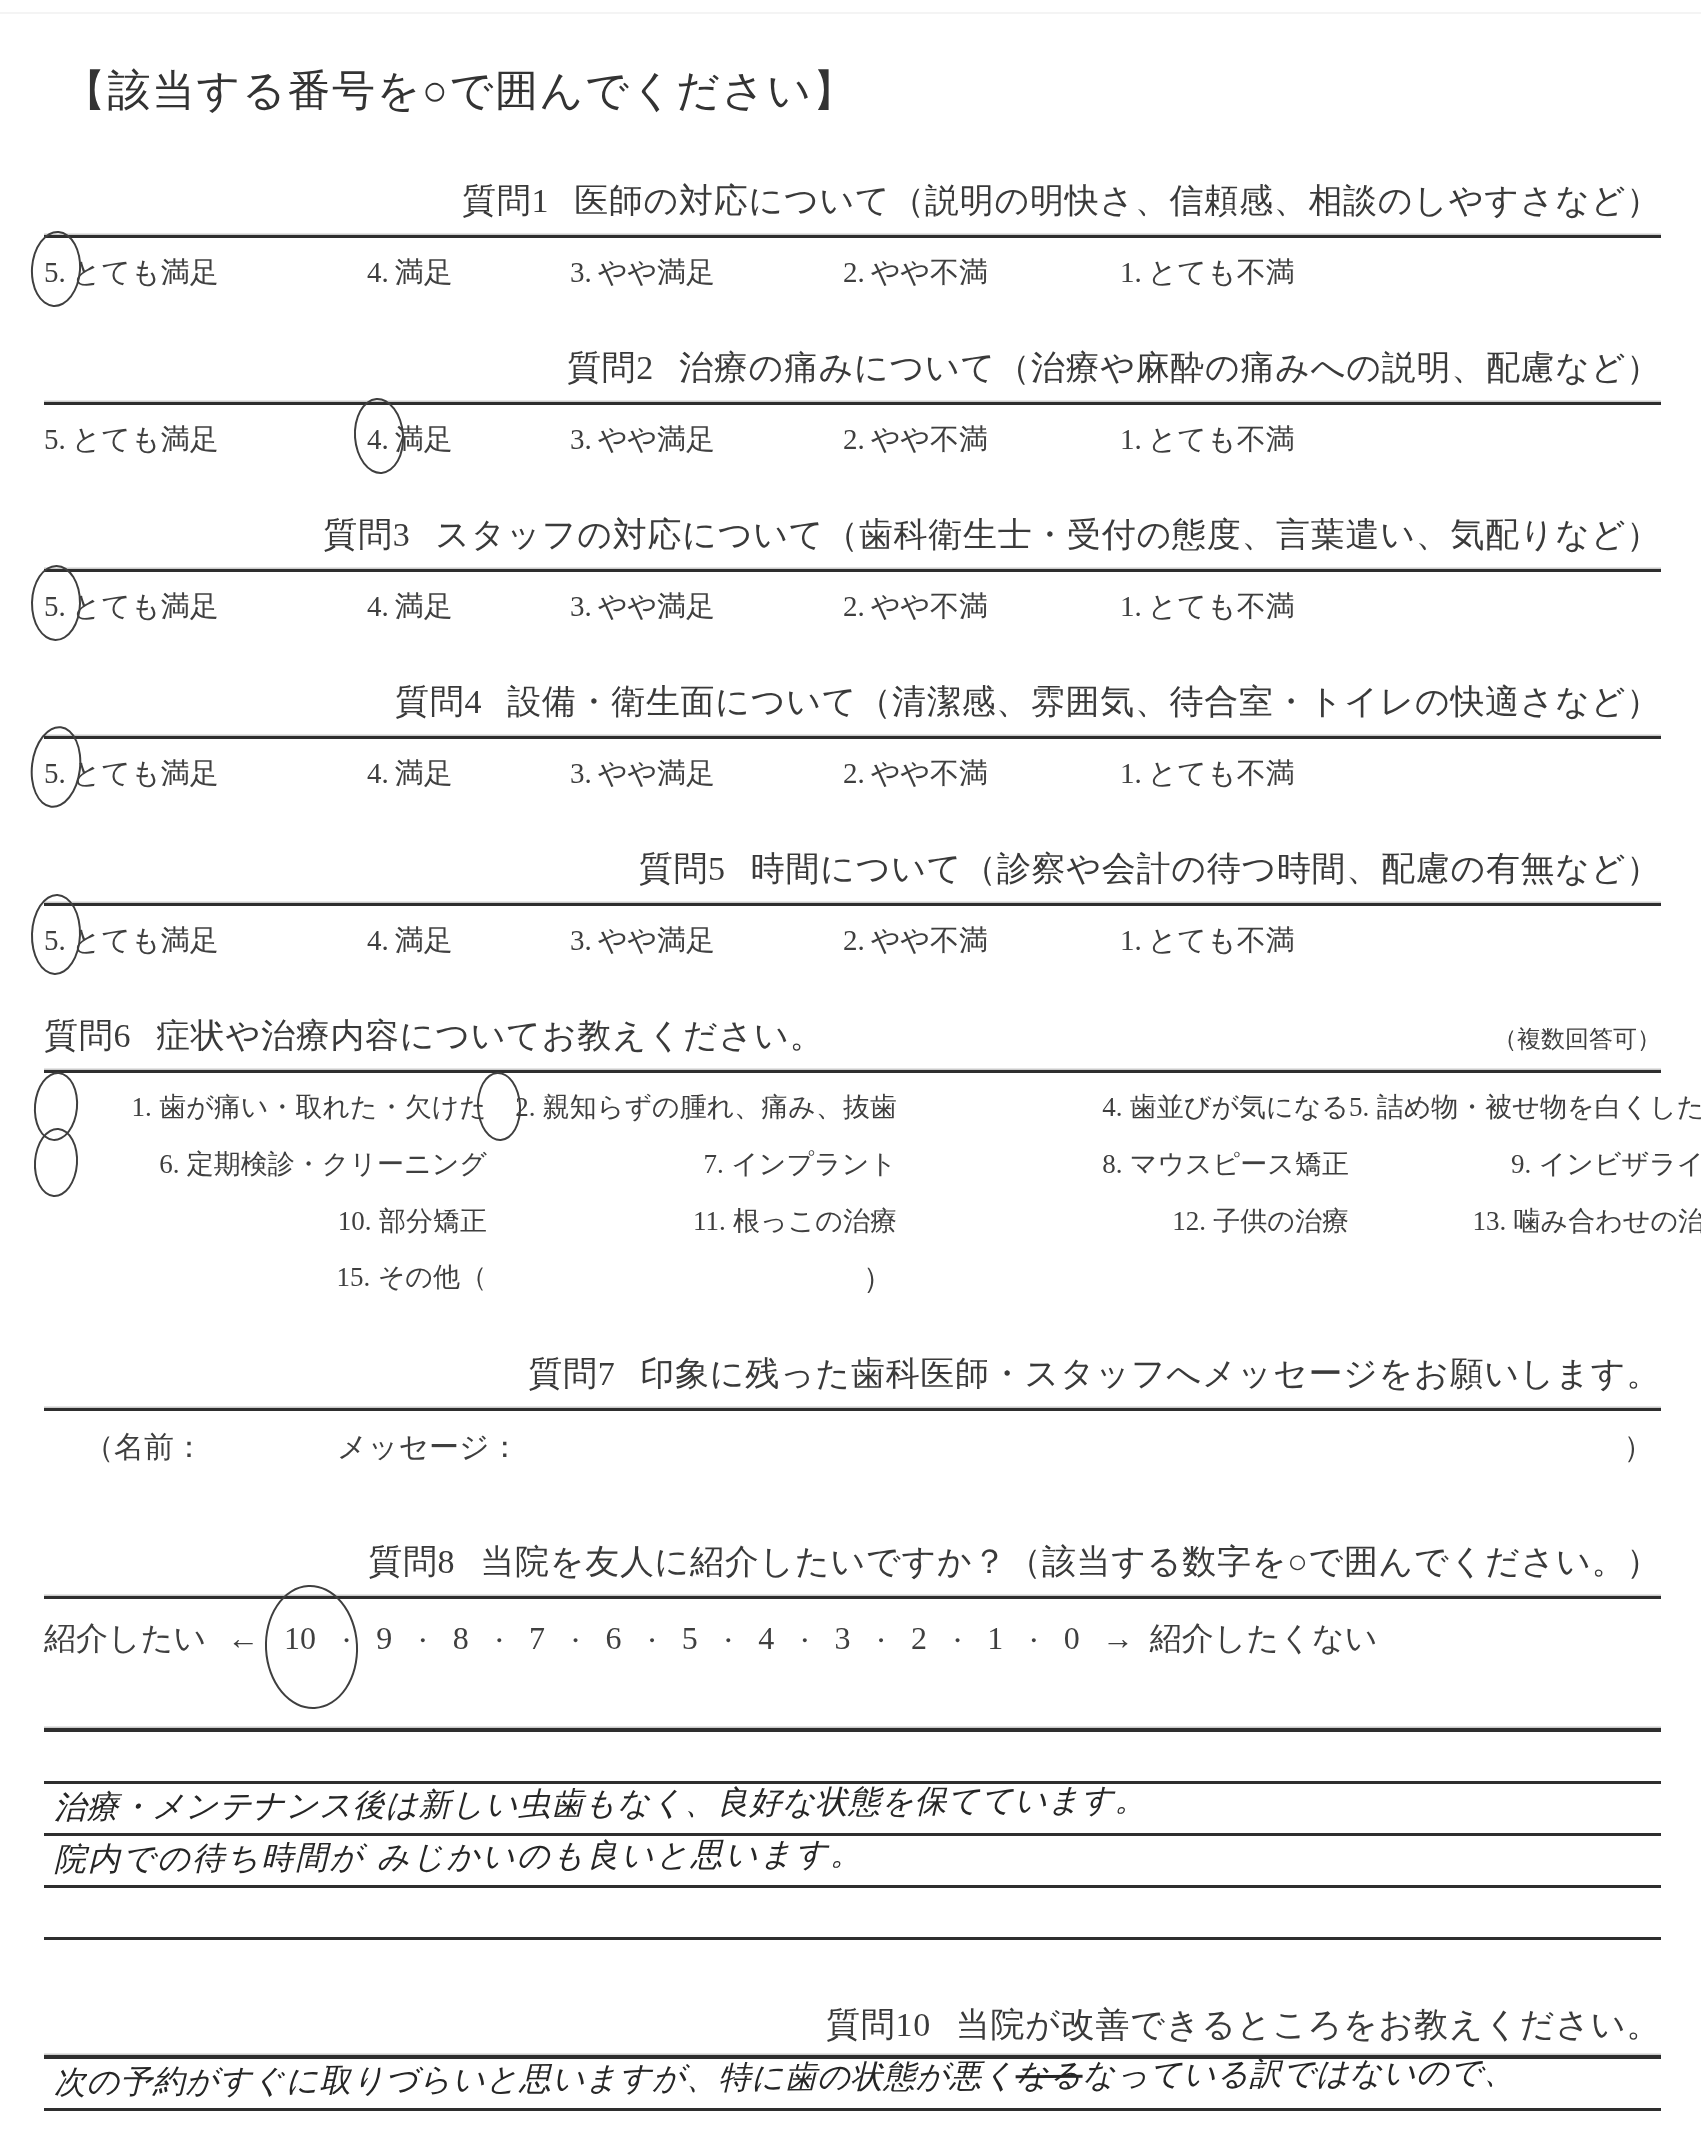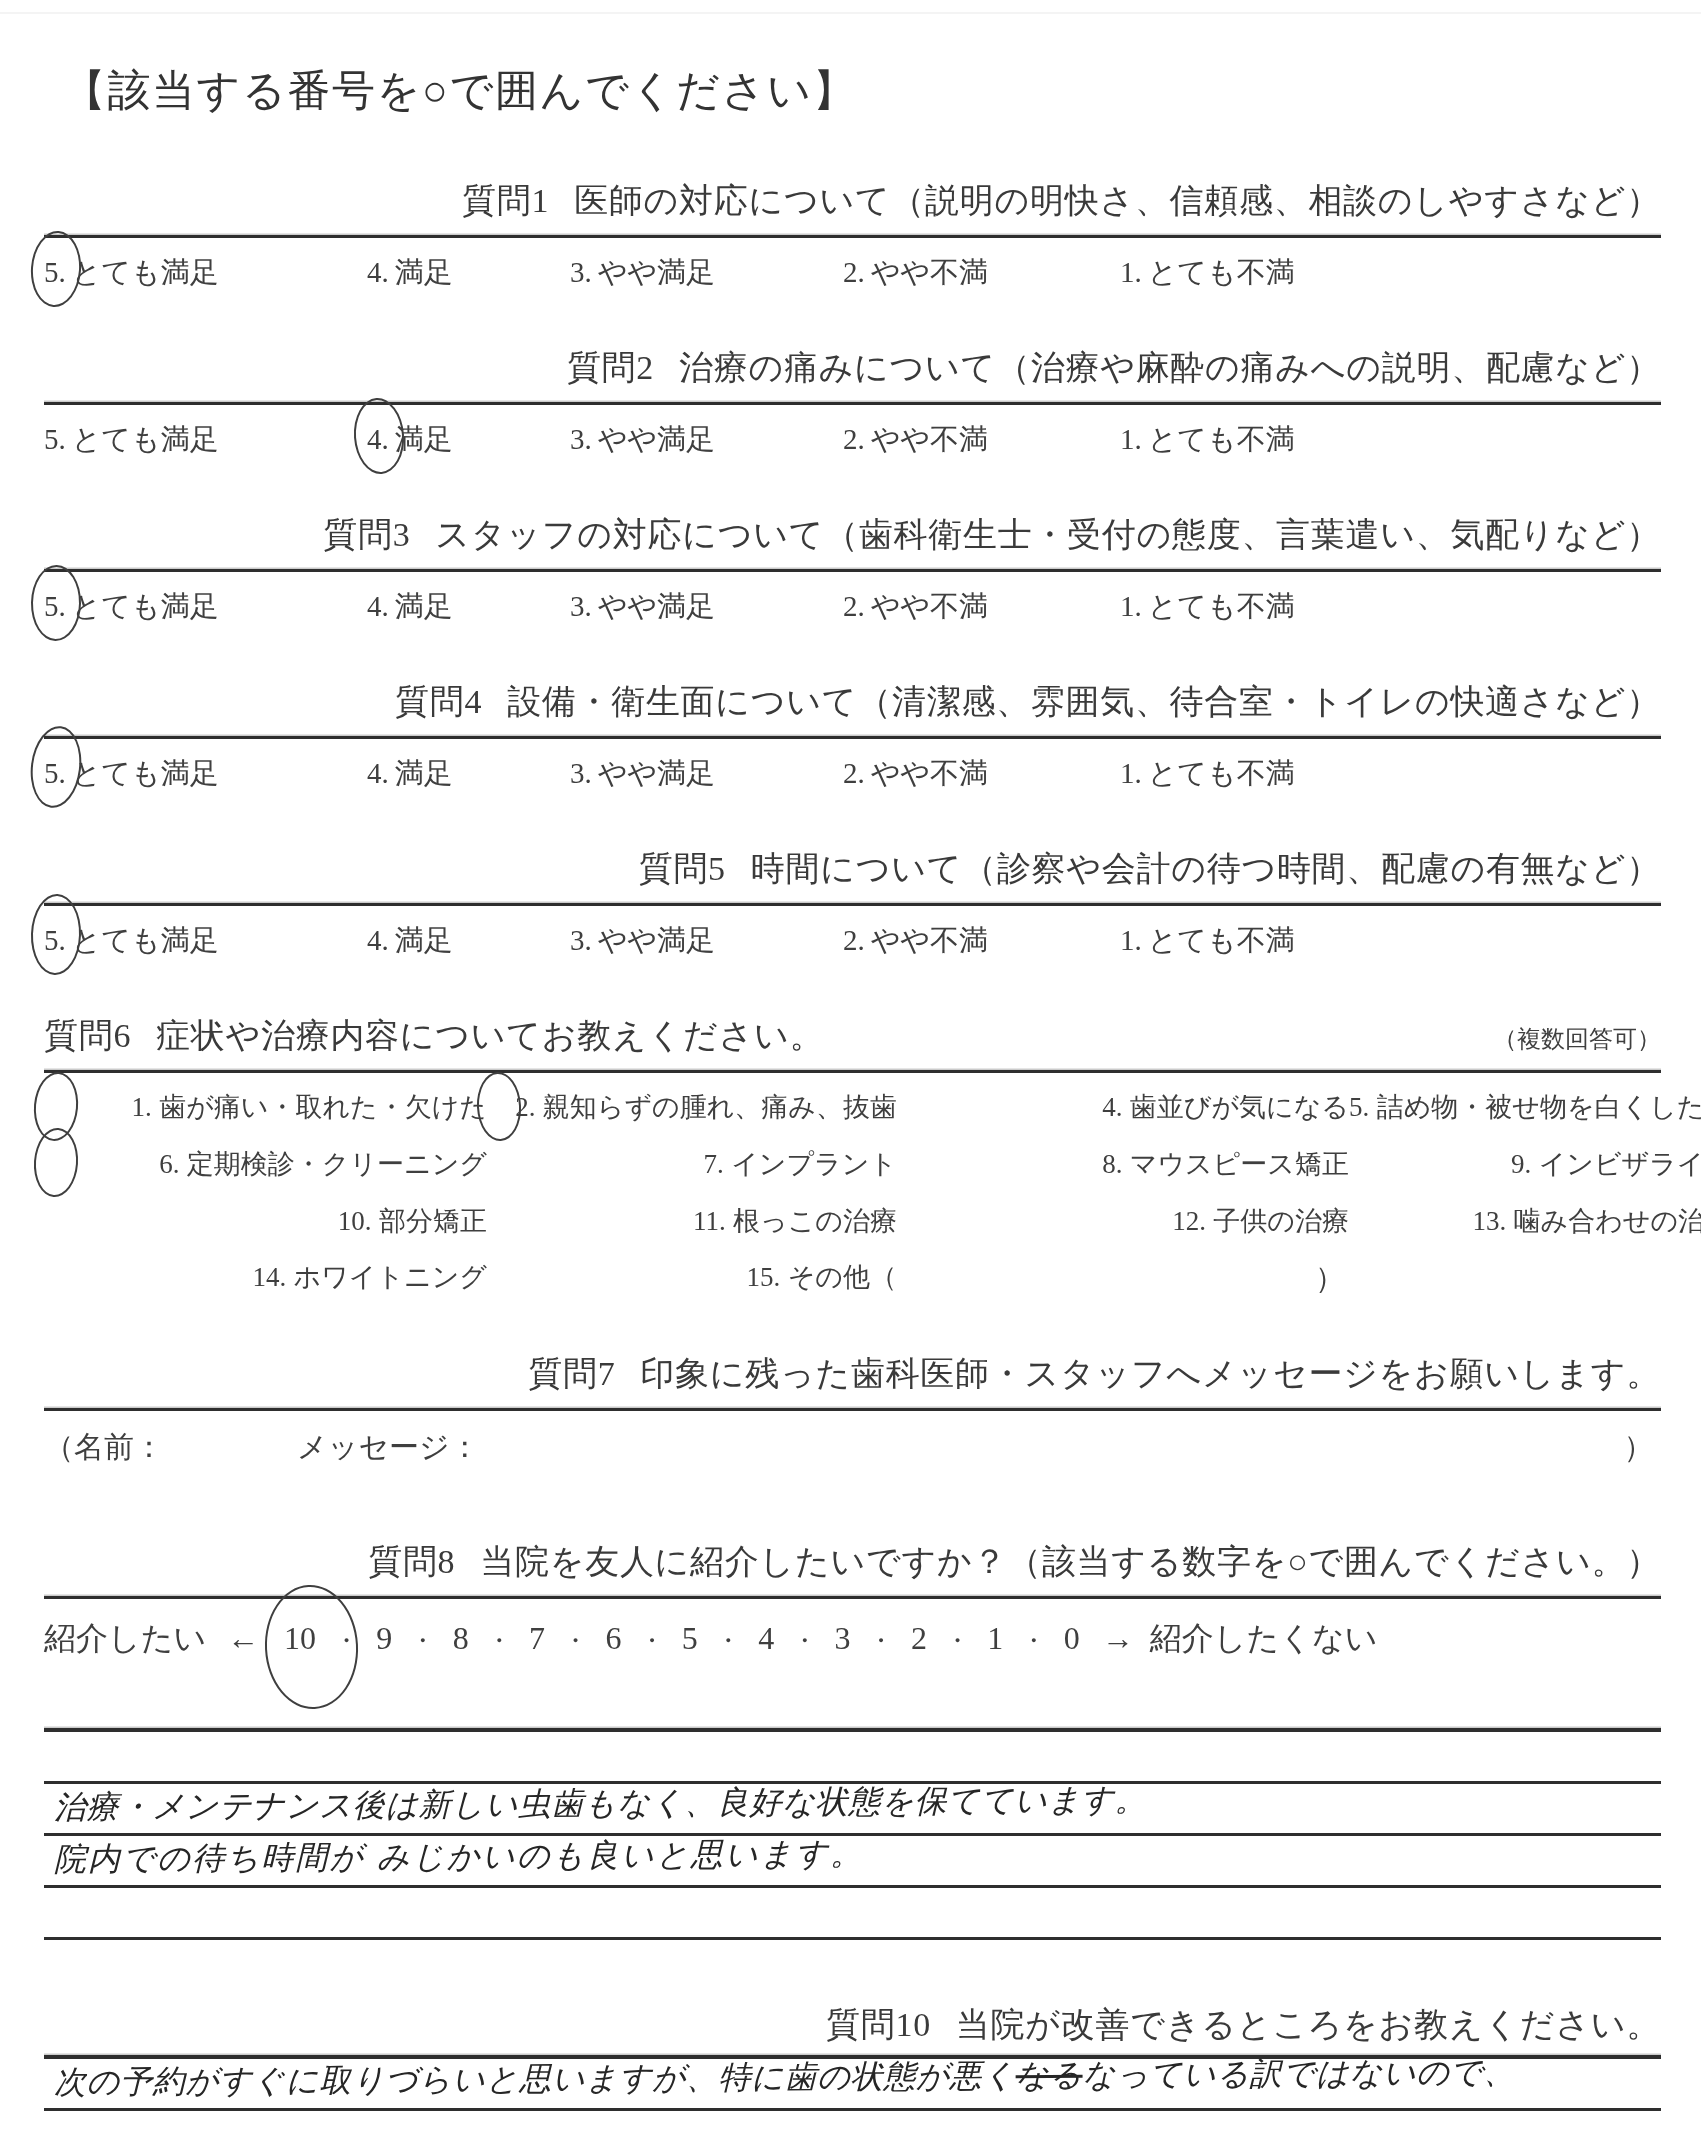"14. ホワイトニング" span.gitem { html: <span><span>14.</span><span>ホワイトニング</span></span> -> none }
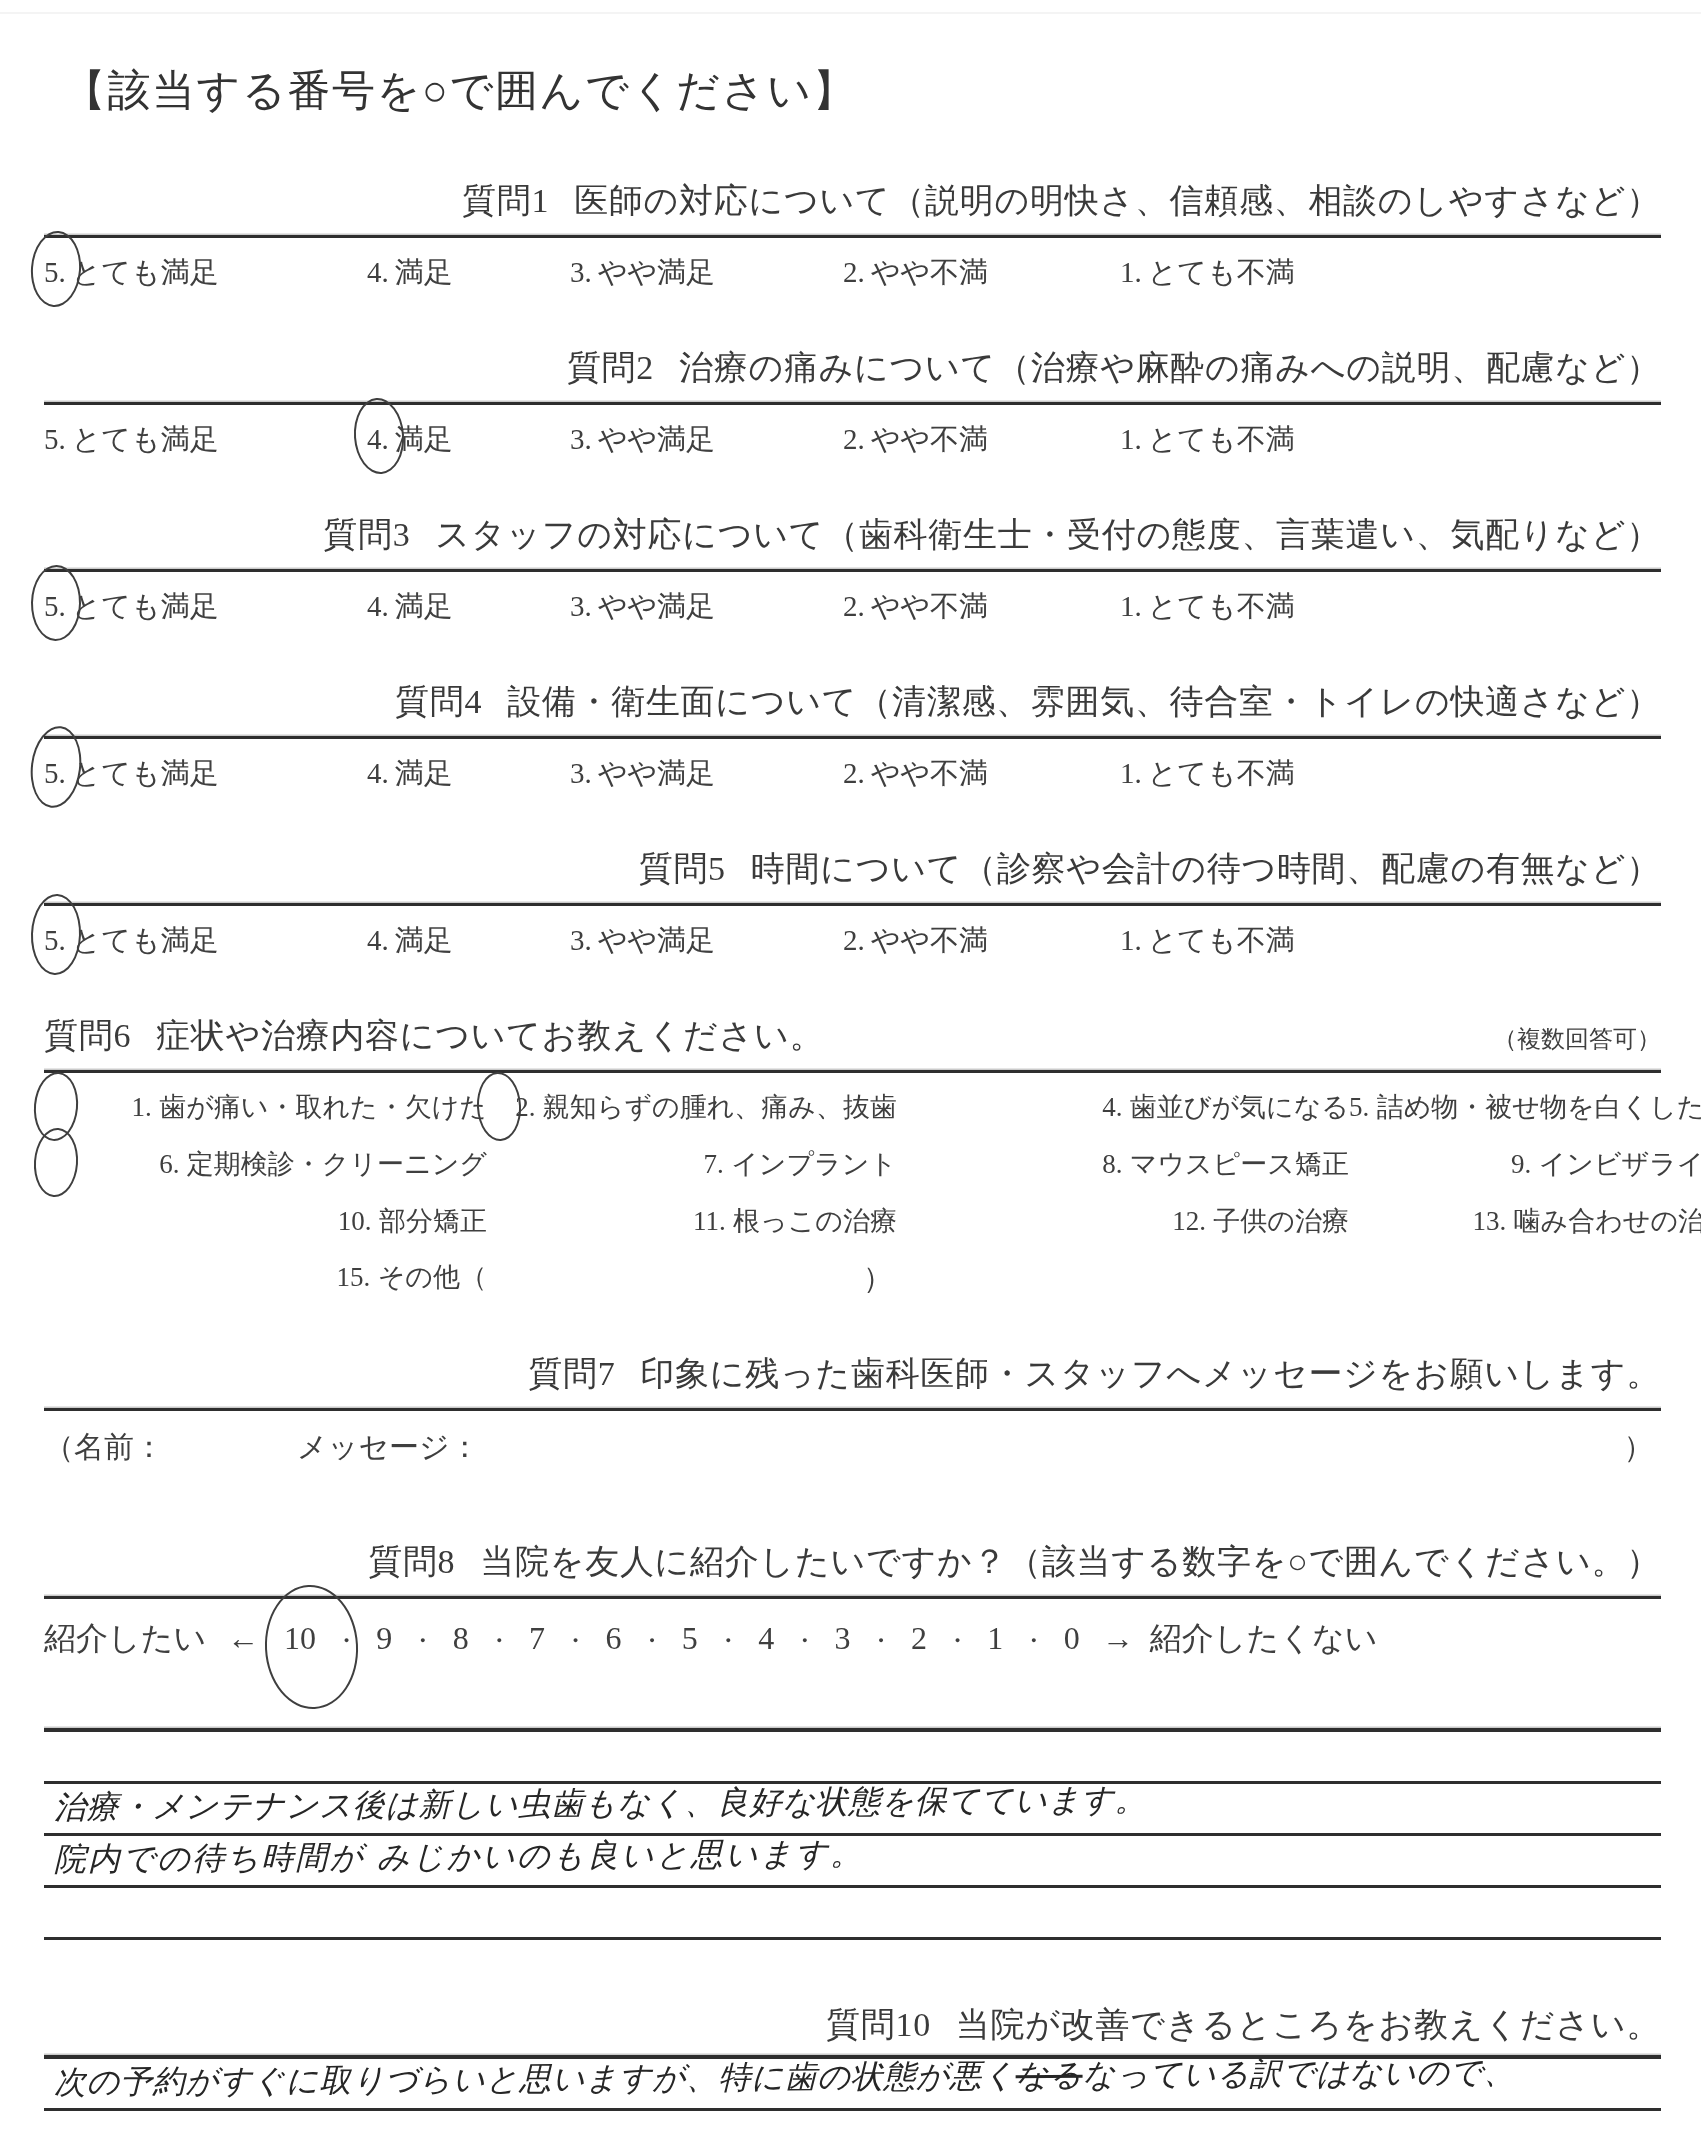"（名前：" .namerow { margin-left: none -> 40px }
